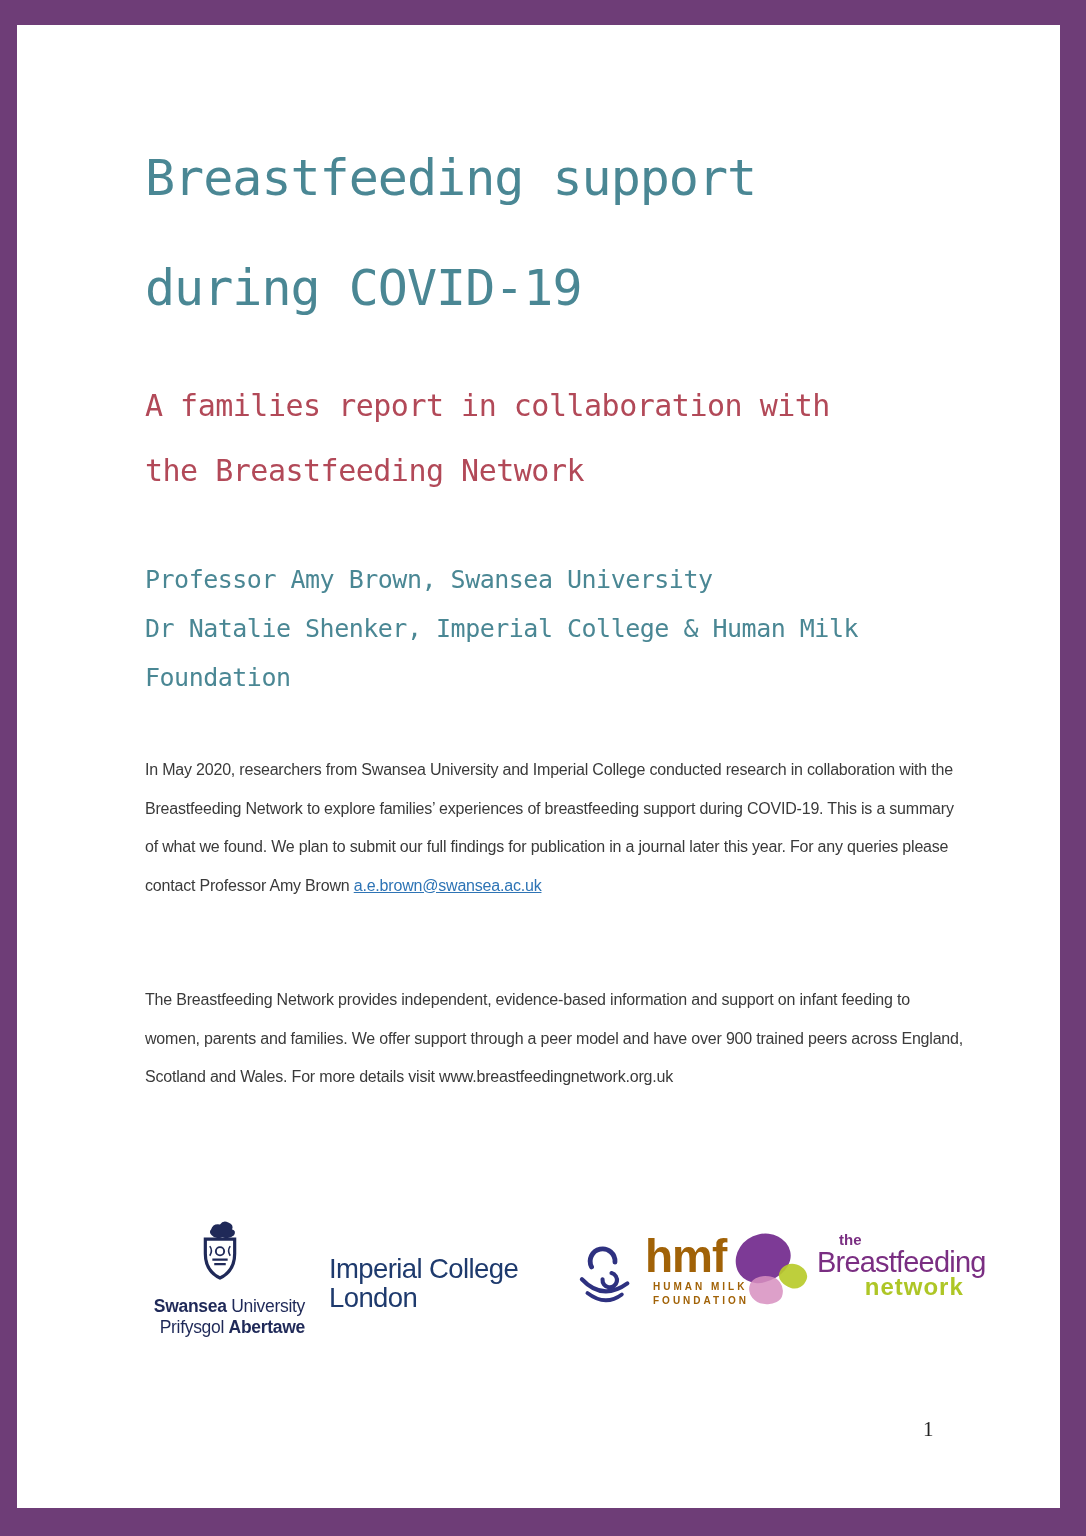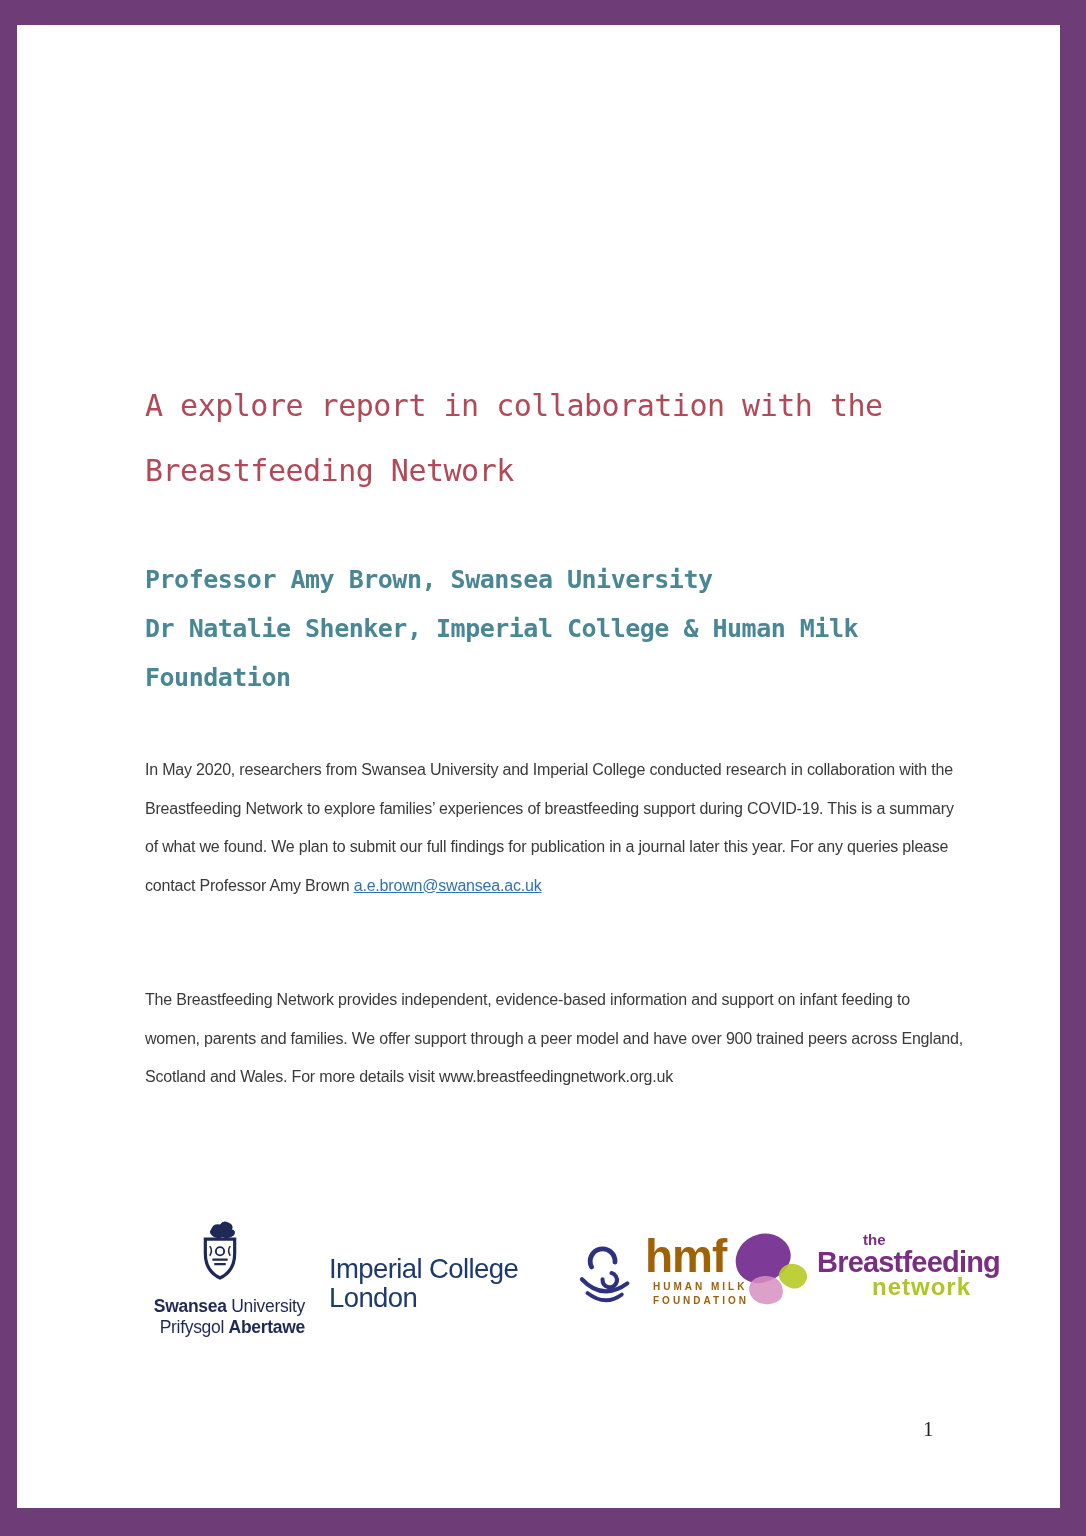"Breastfeeding support during COVID-19" h1.title { html: none -> <h1>Breastfeeding support during COVID-19</h1> }
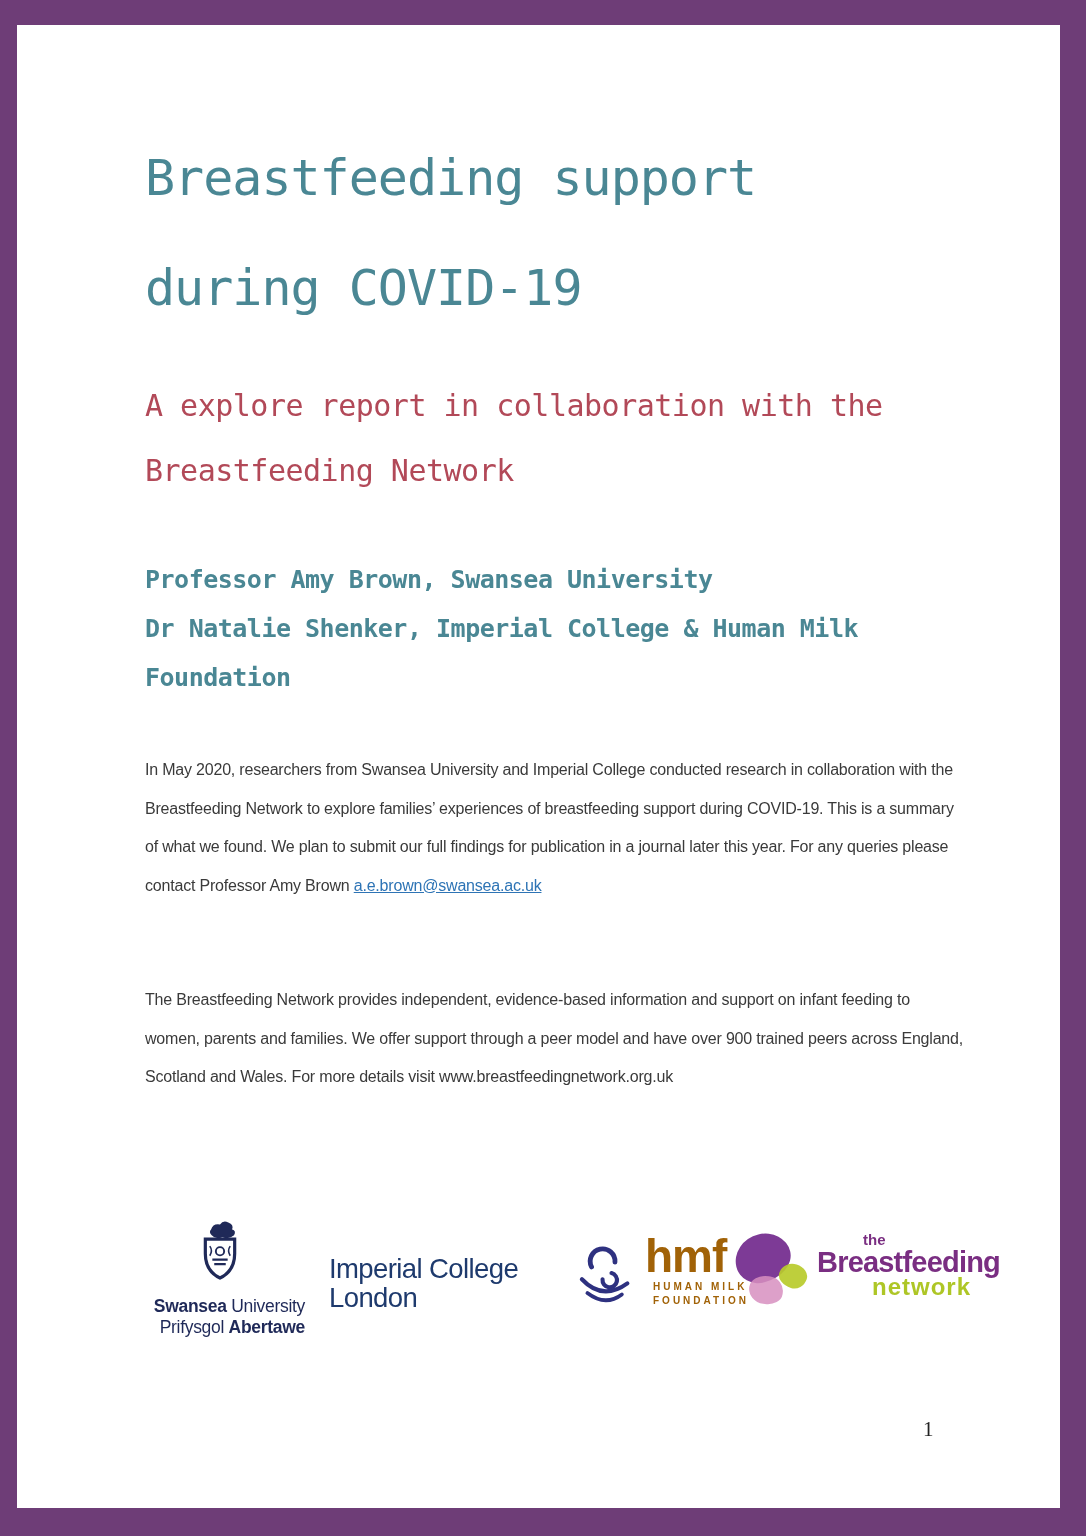"A explore report in collaboration" h2.subtitle { text: explore -> families }
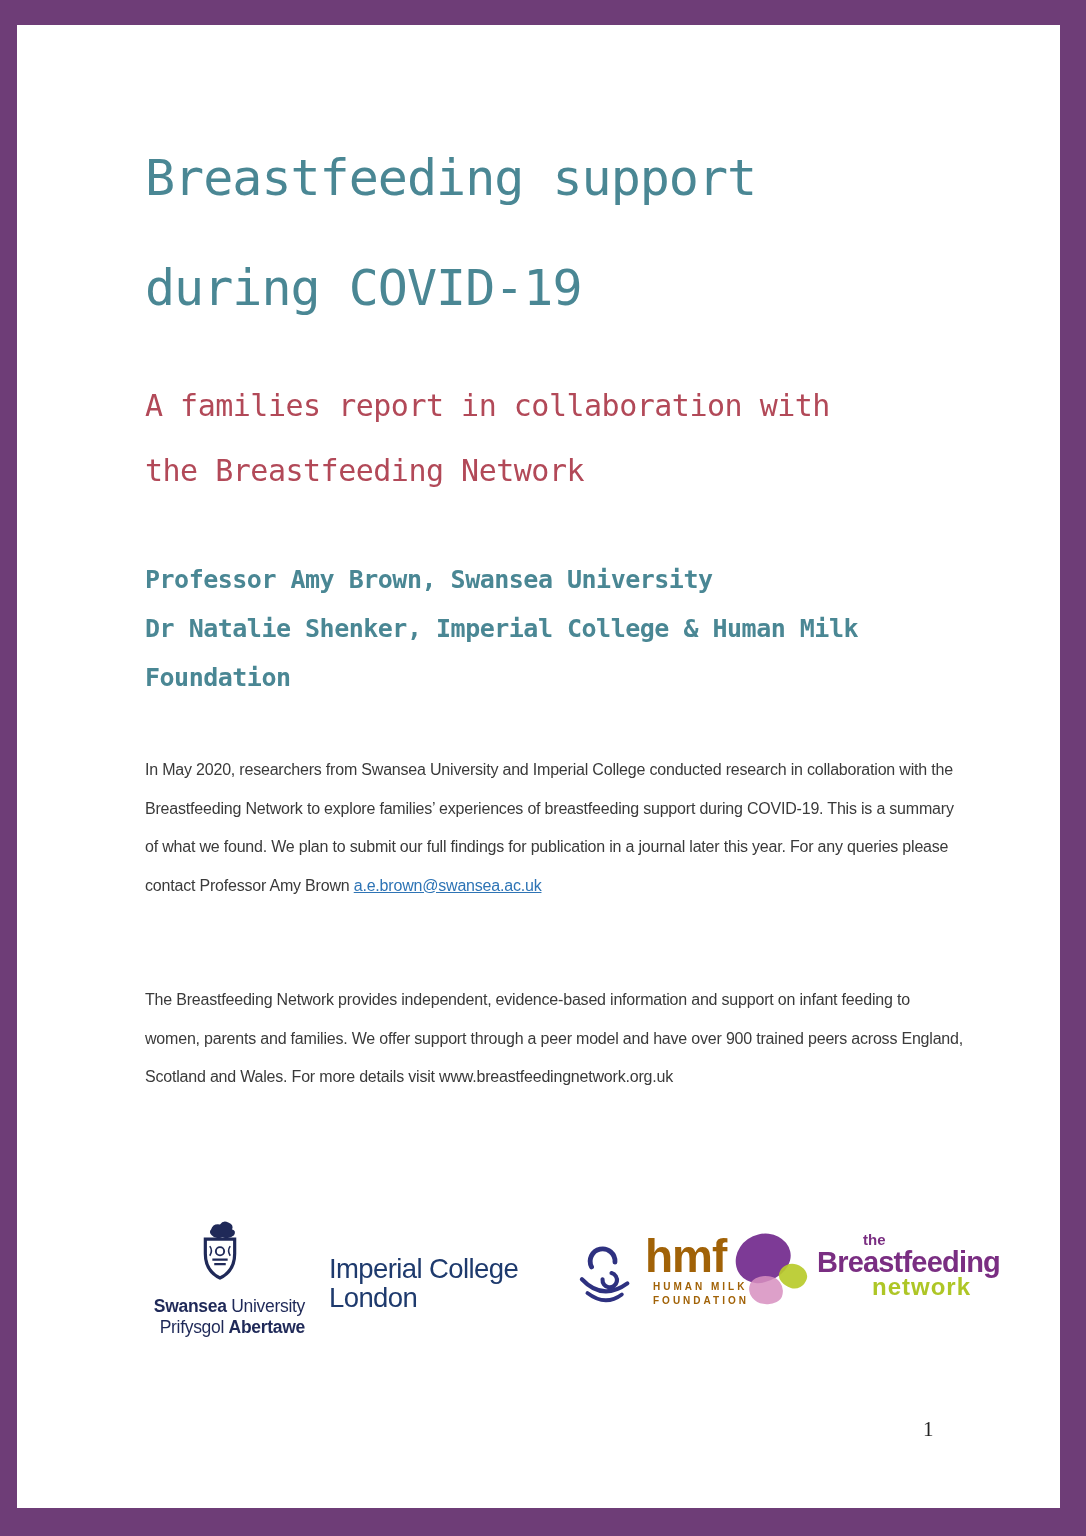"Professor Amy Brown, Swansea University" .authors { font-weight: 700 -> 400 }
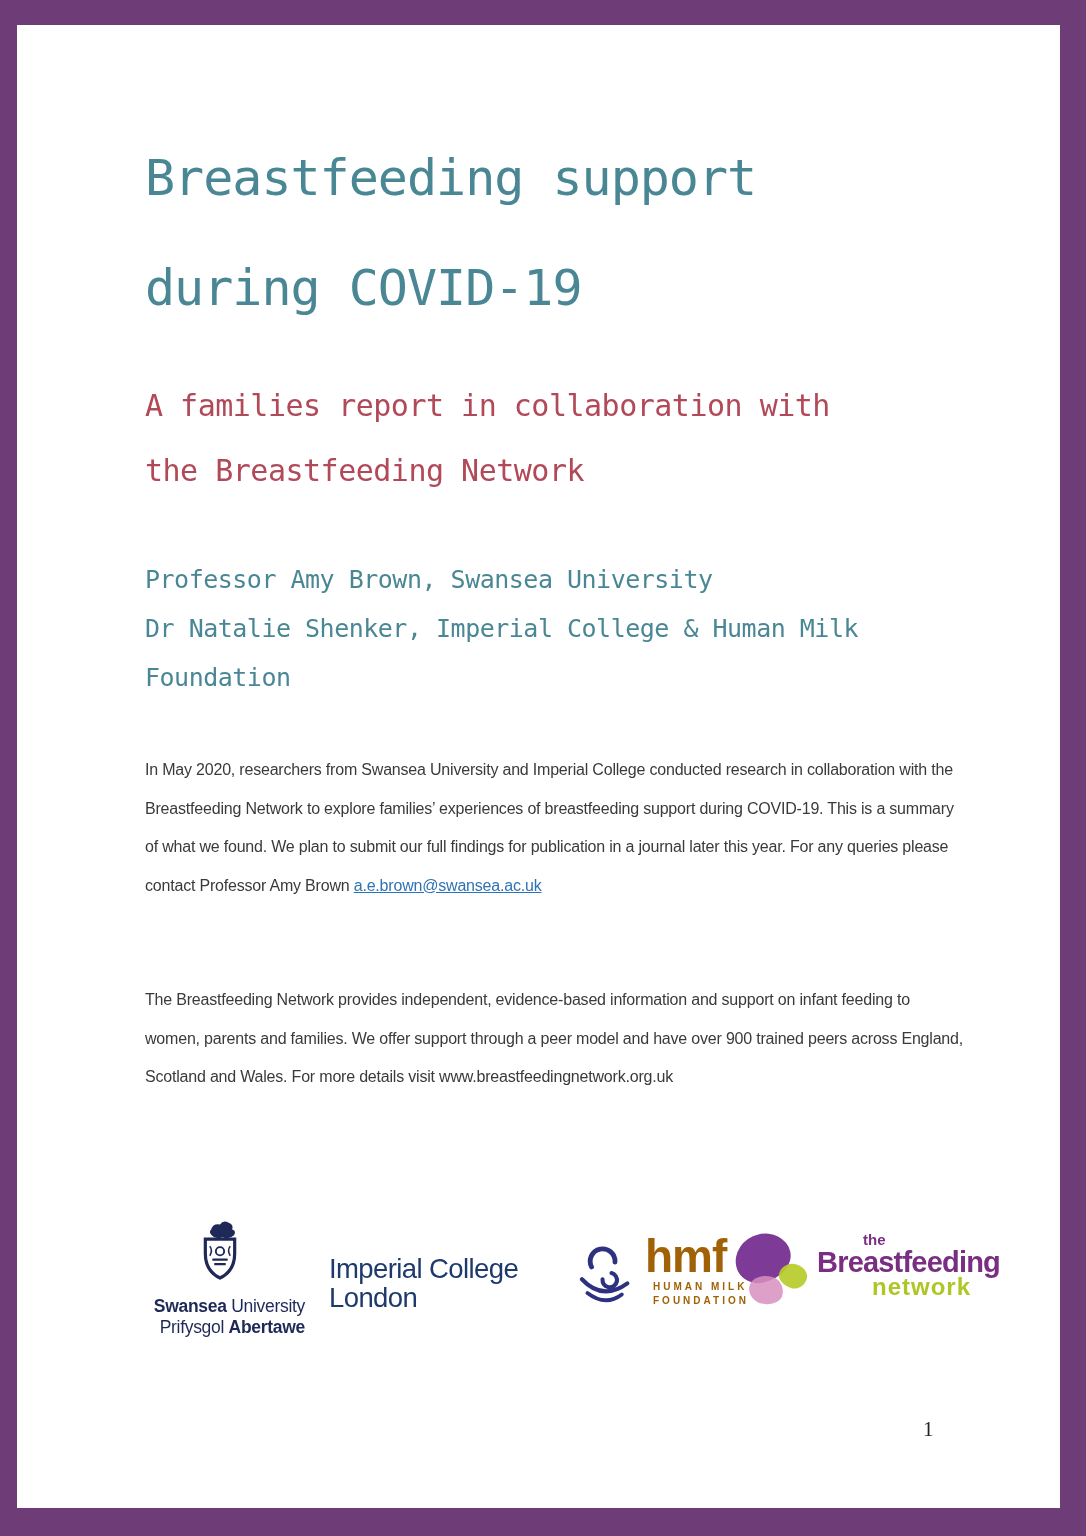"the" .bfn-the { margin-left: 46px -> 22px }
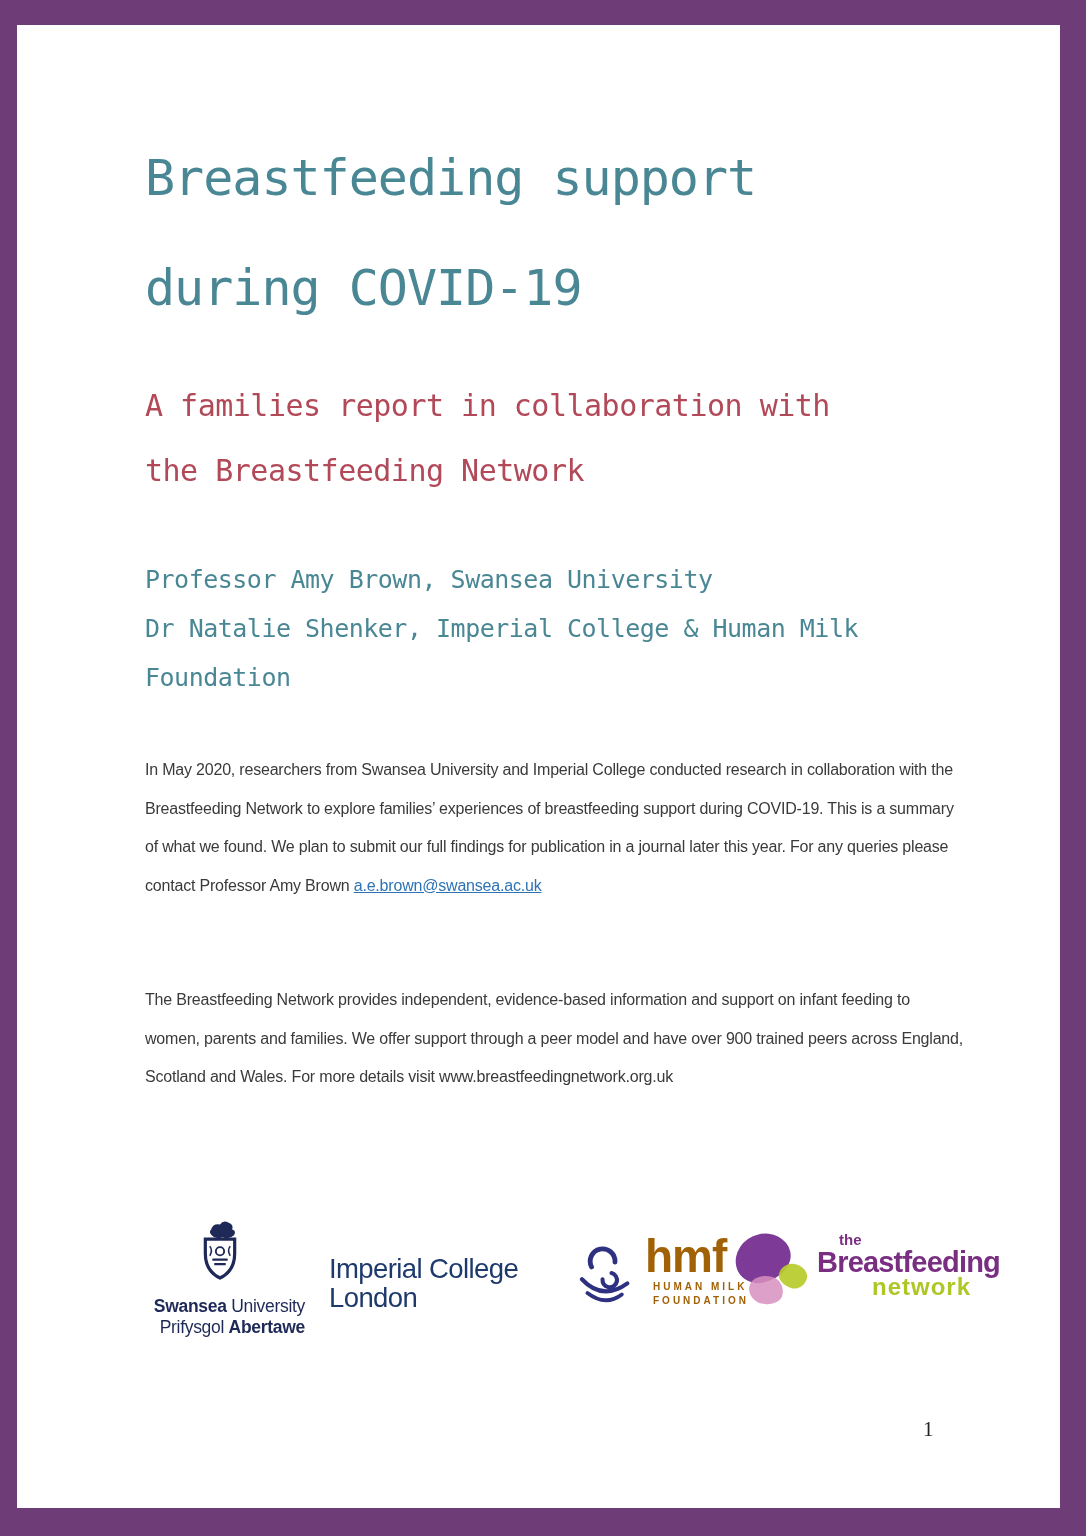"Breastfeeding" .bfn-main { font-weight: bold -> normal }
